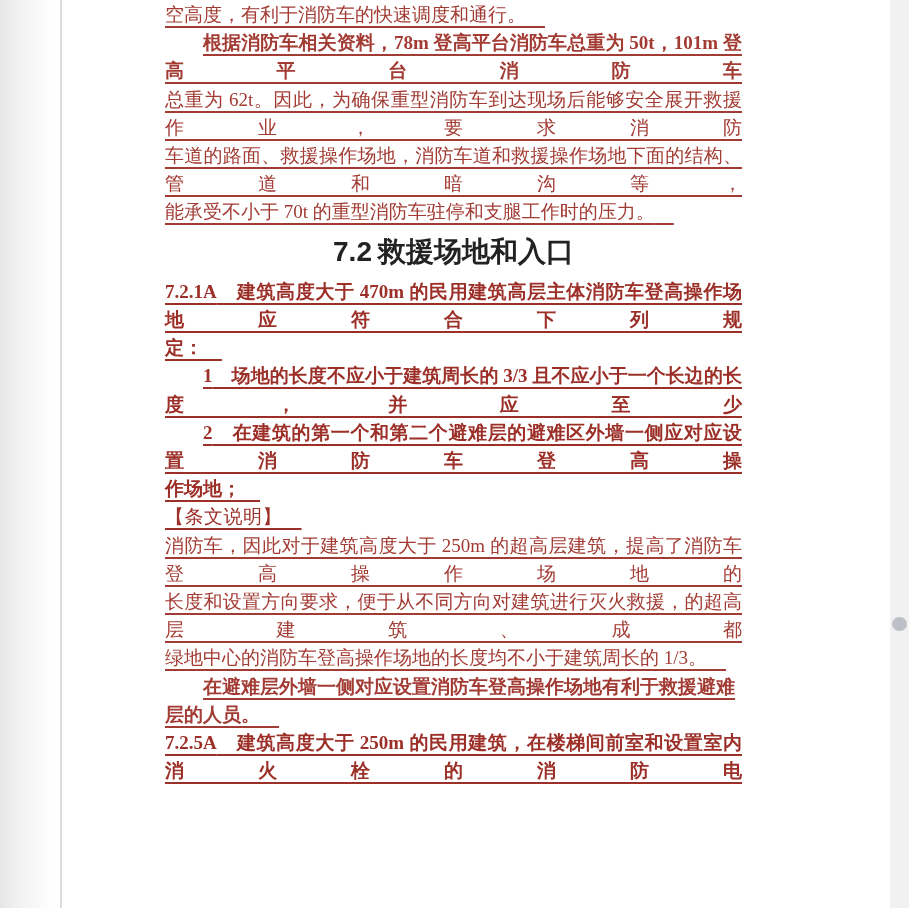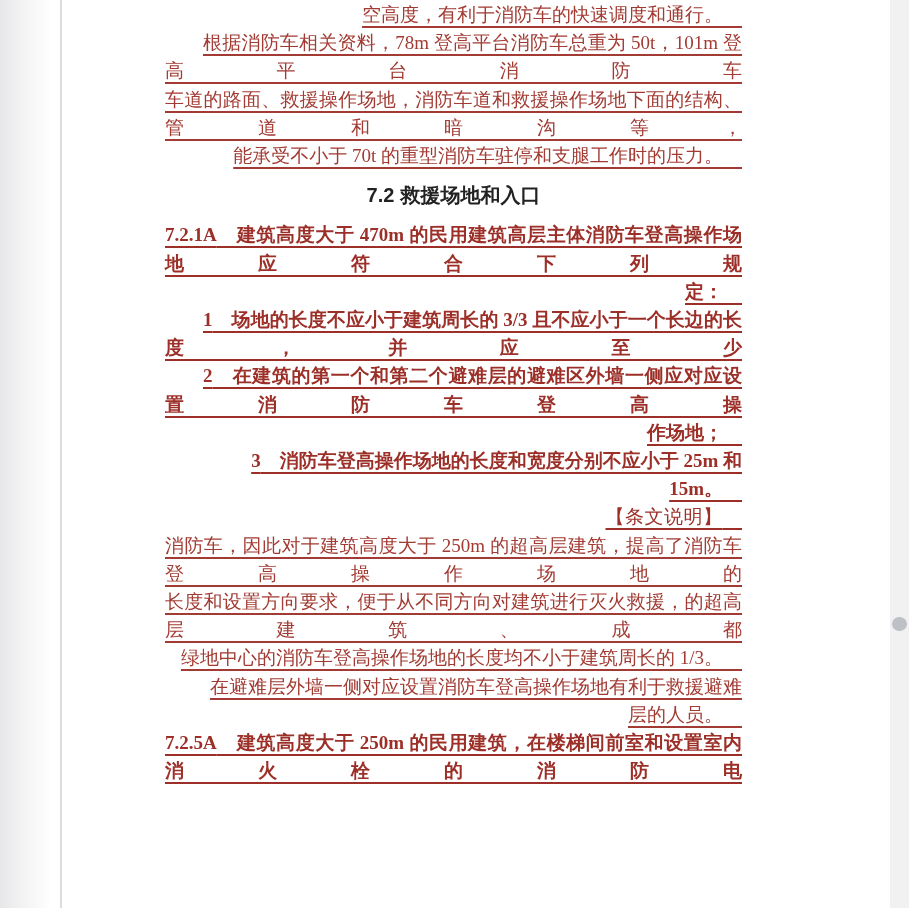"空高度，有利于消防车的快速调度和通行。" .end { text-align: right -> left }
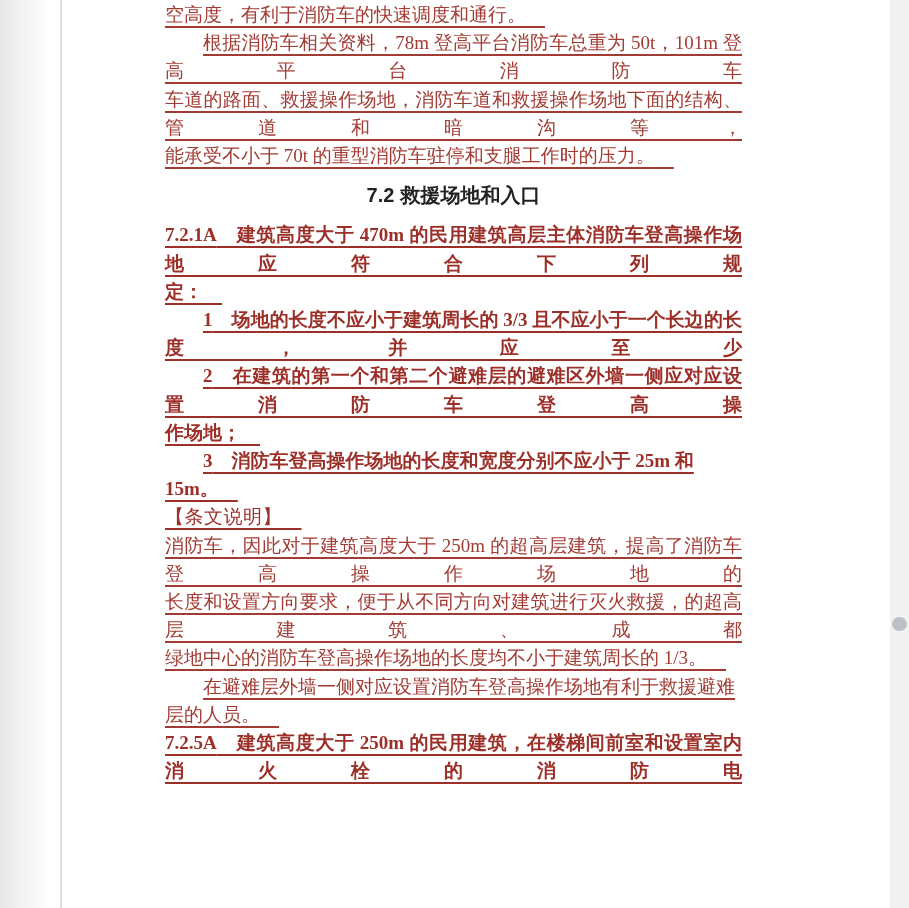"根据消防车相关资料，78m 登高平台消防车总重为 50t，101m" .ind { font-weight: none -> bold }
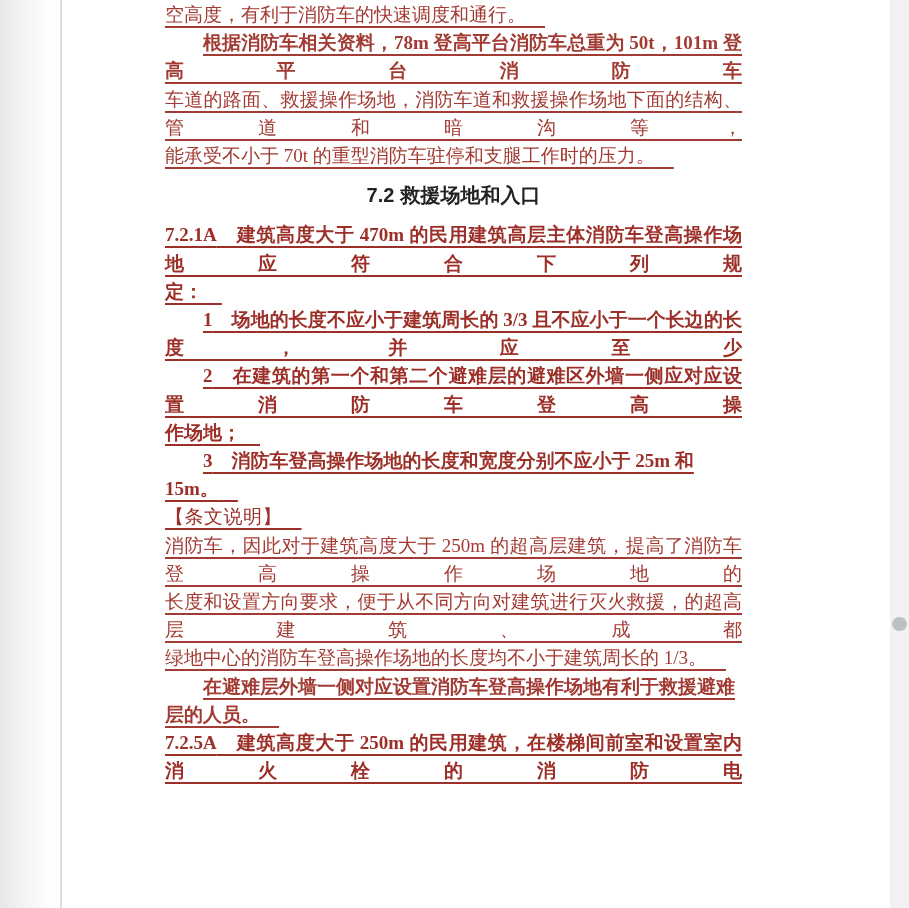"总重为 62t。因此，为确保重型消防车到达现场后能够安全展开救援作业，要求消防" div.line { html: none -> <div><span>总重为 62t。因此，为确保重型消防车到达现场后能够安全展开救援作业，要求消防</span></div> }
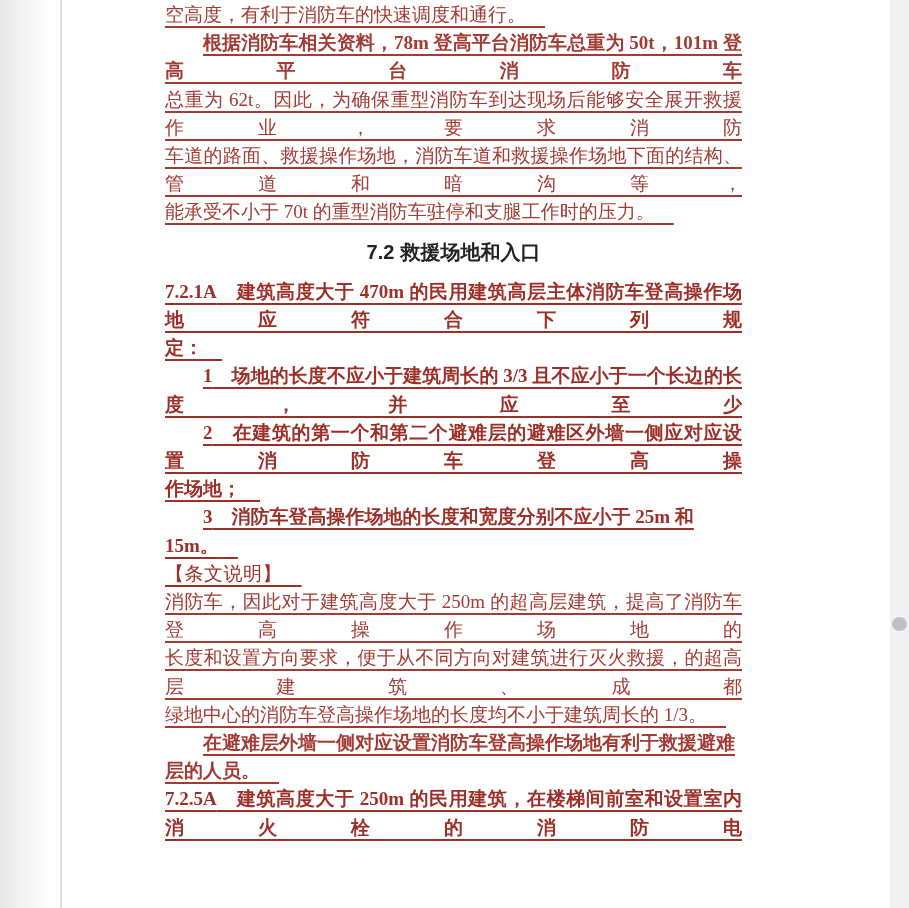"7.2 救援场地和入口" .heading { font-size: 20px -> 28px }
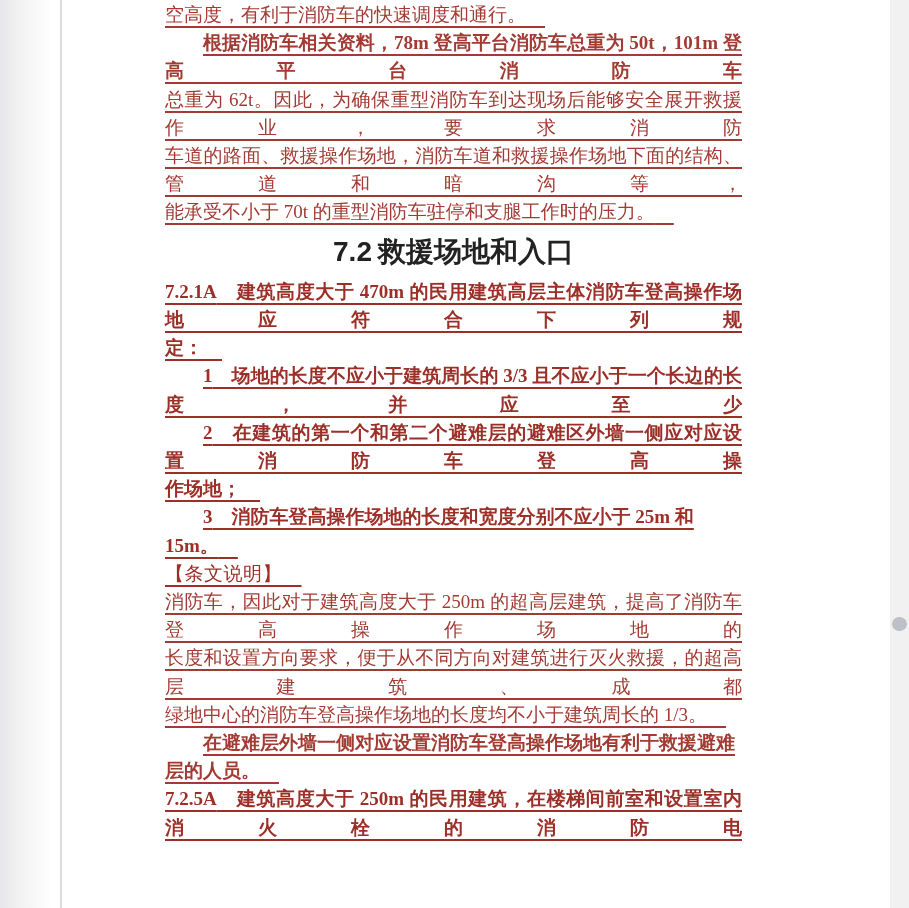"3 消防车登高操作场地的长度和宽度分别不应小于 25m 和 15m。" div.line { html: <div><span>3</span><span> 消防车登高操作场地的长度和宽度分别不应小于 25m 和 15m。</span></div> -> none }
